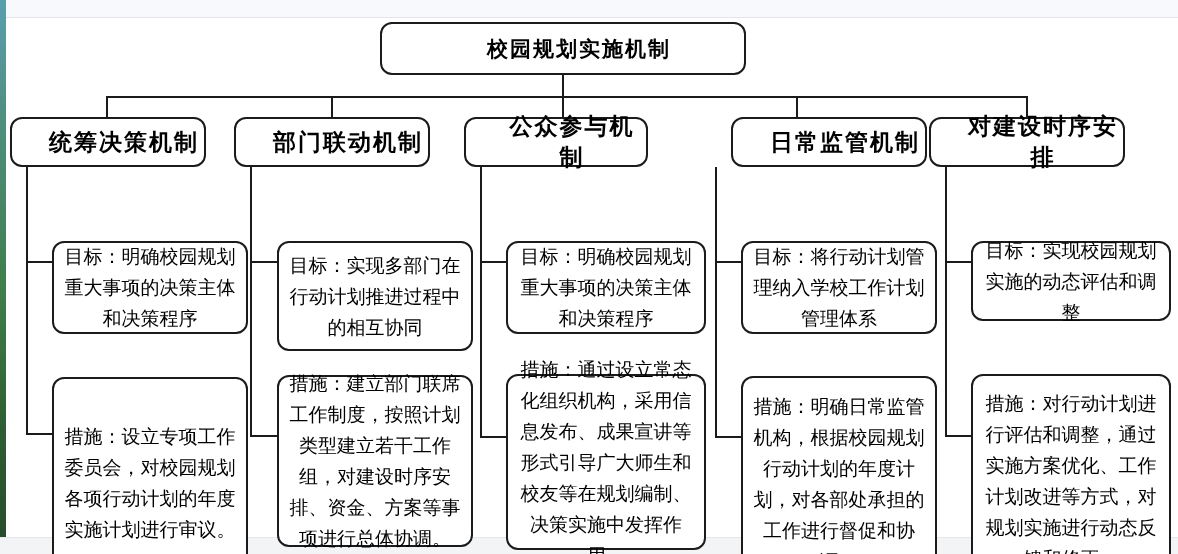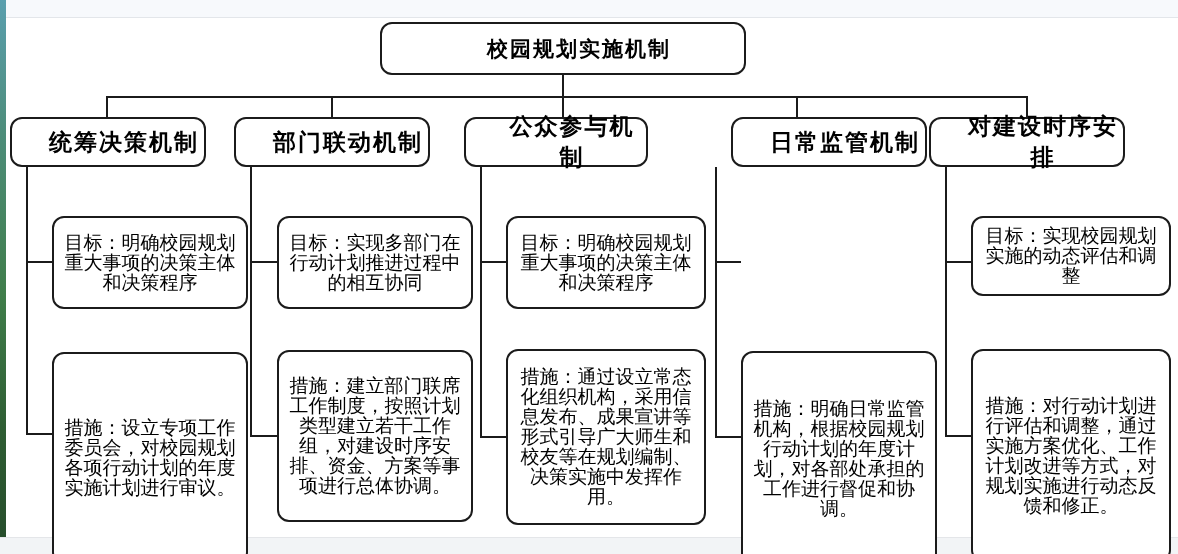"目标：明确校园规划重大事项的决策主体和决策程序" .body-node { line-height: 20px -> 31px; margin-top: none -> 25px }
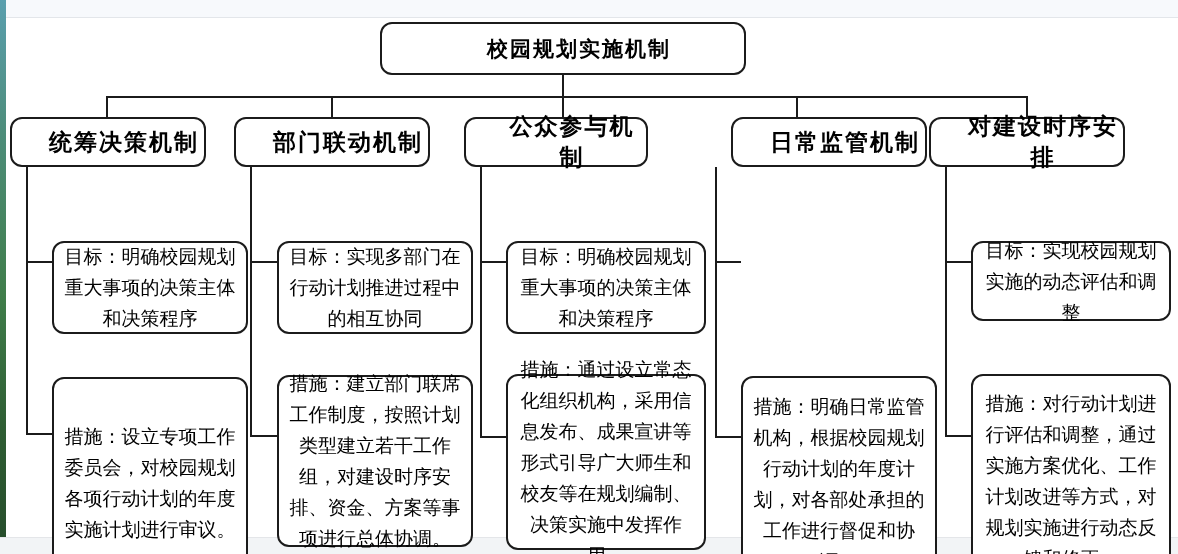"目标：实现多部门在行动计划推进过程中的相互协同" div.node { height: 93px -> 110px }
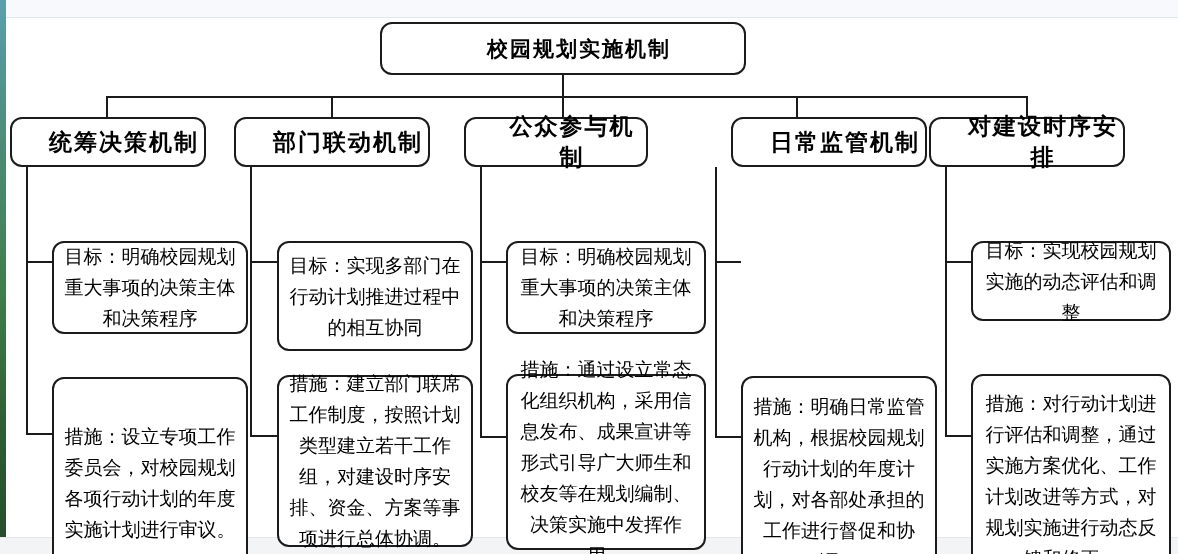"目标：将行动计划管理纳入学校工作计划管理体系" div.node { html: none -> <div>目标：将行动计划管理纳入学校工作计划管理体系</div> }
